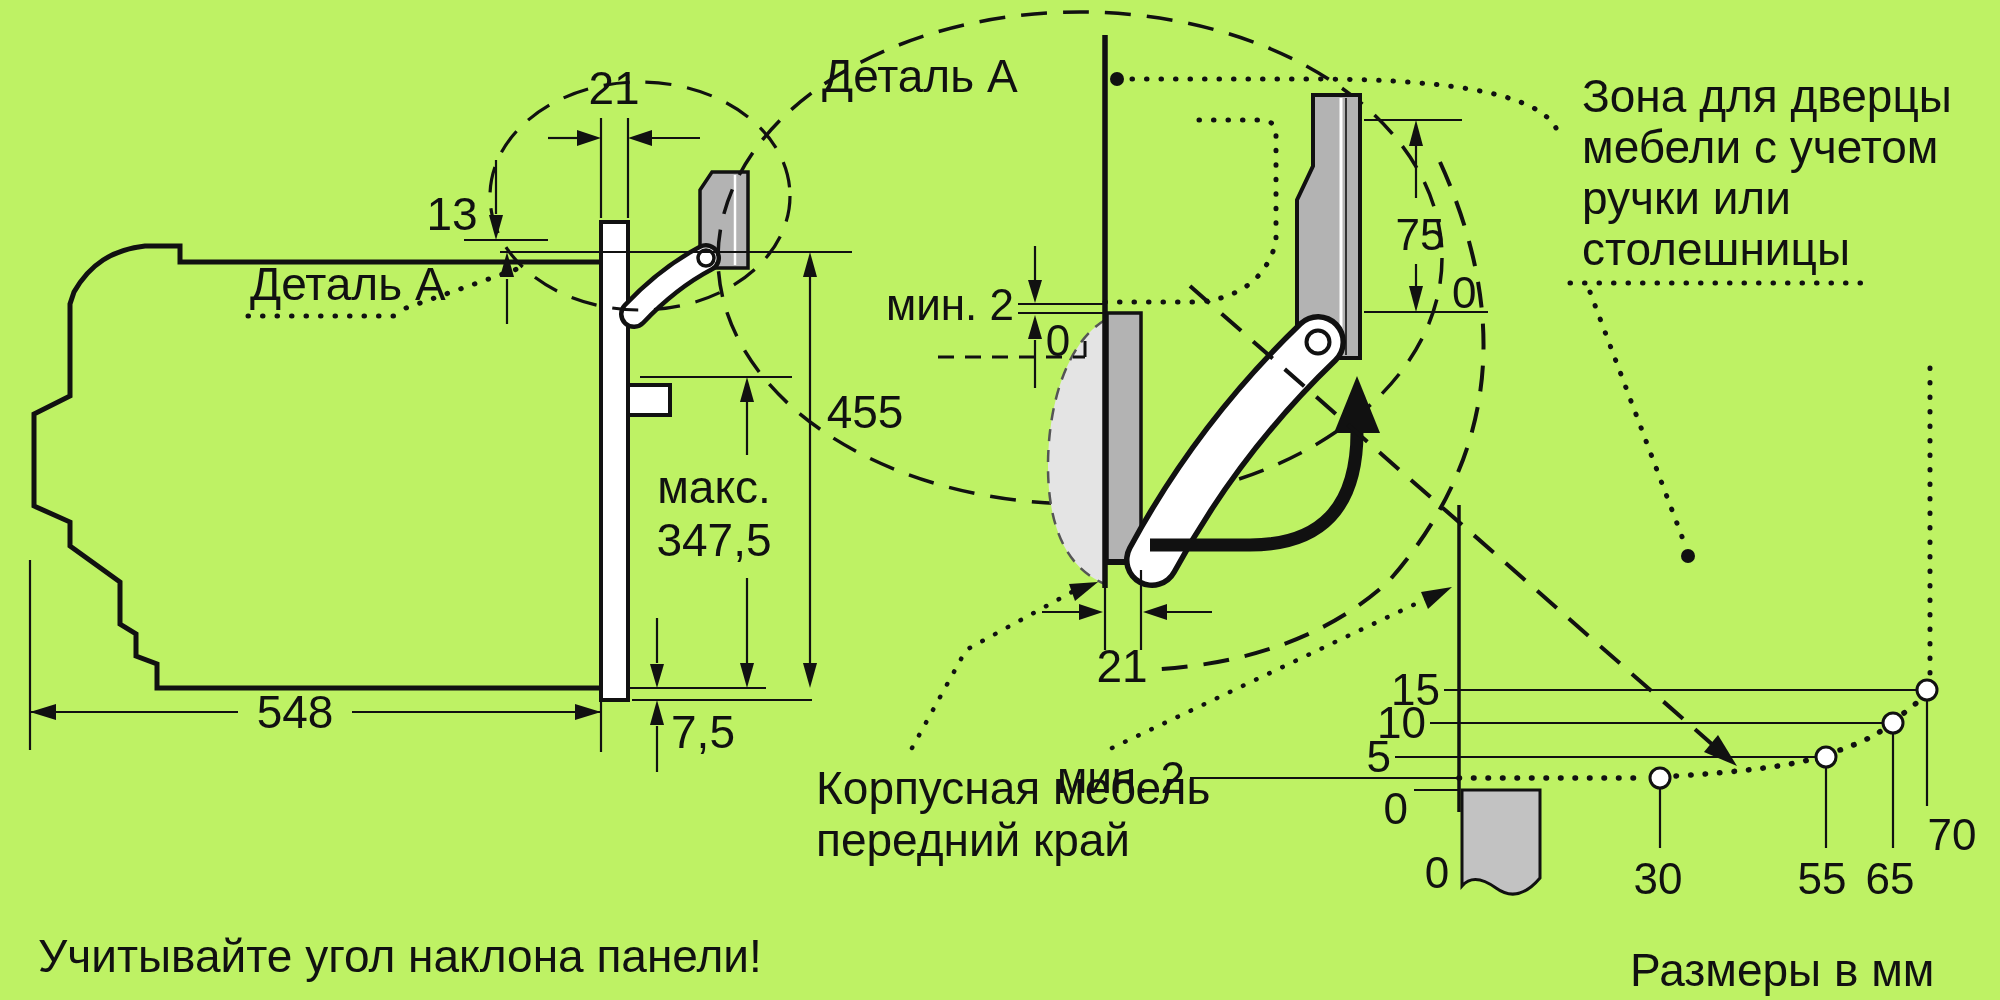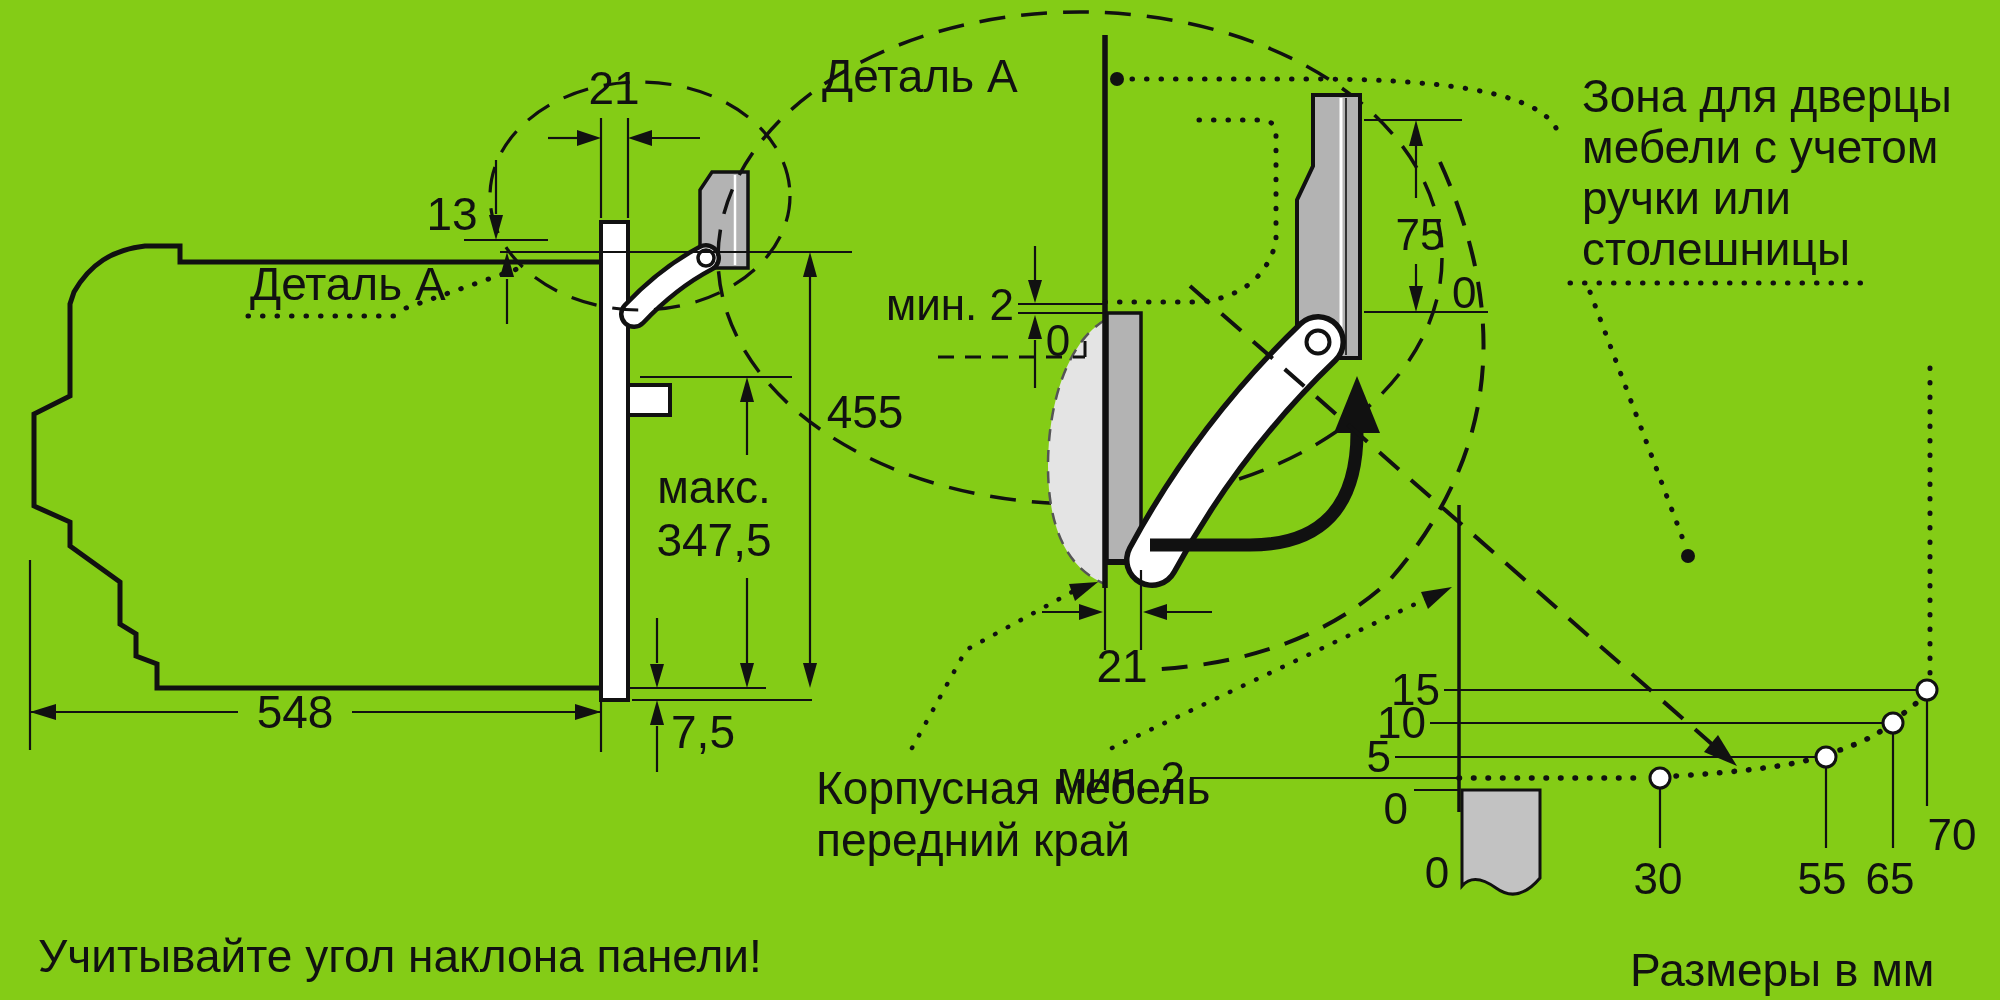"21" .page { background: #84cc16 -> #bef264 }
